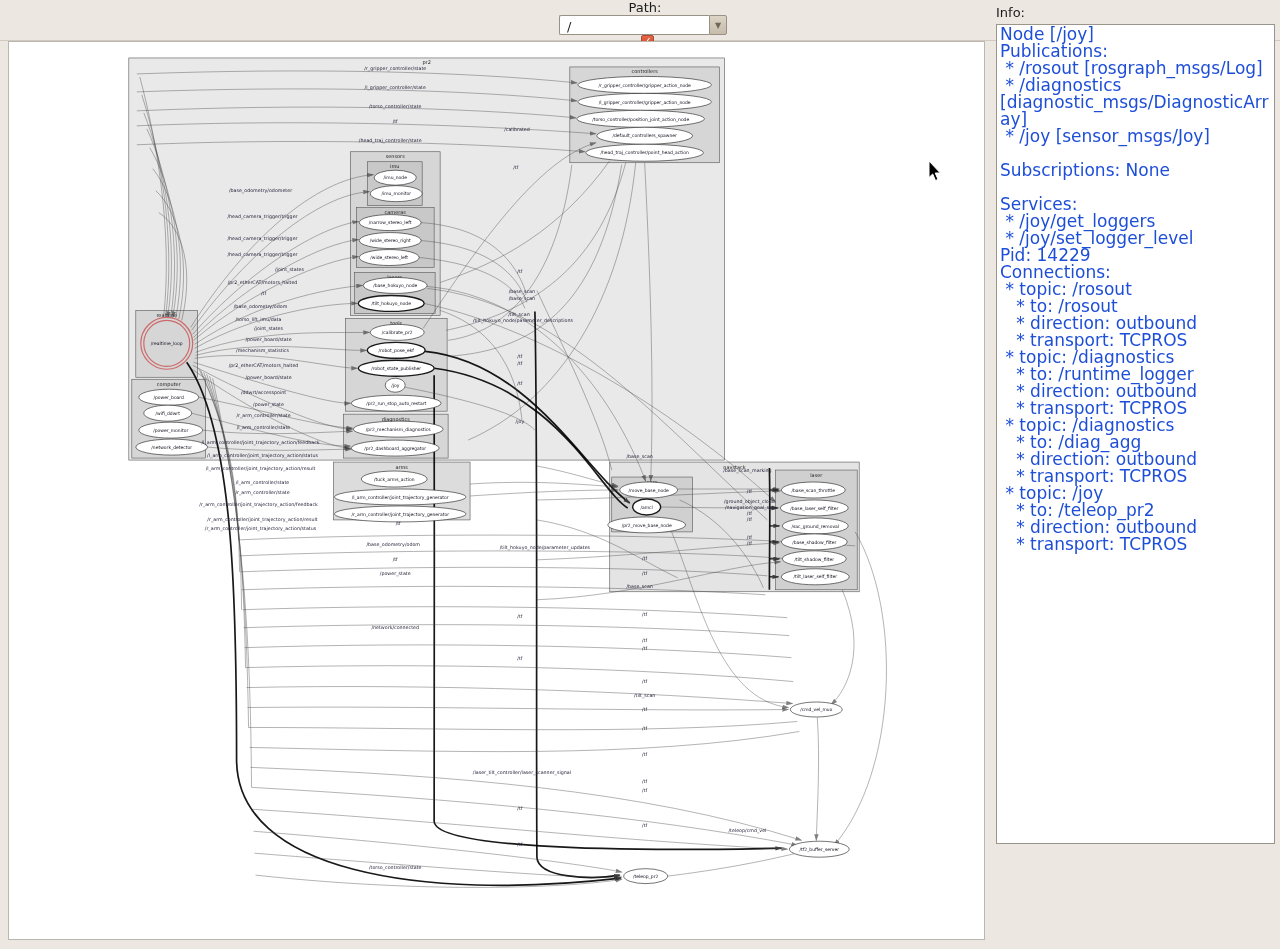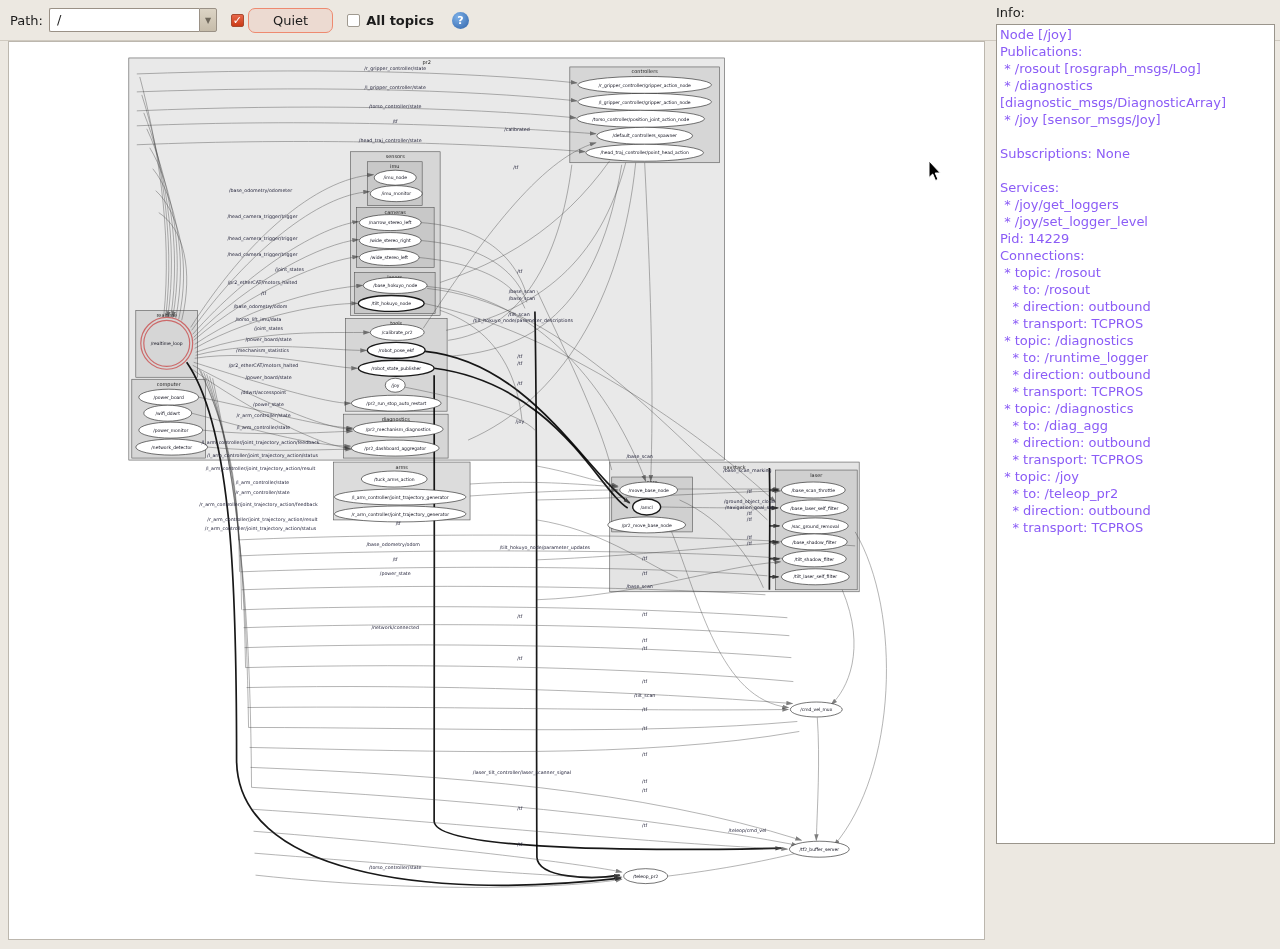"Path:" .toolbar { flex-direction: none -> column }
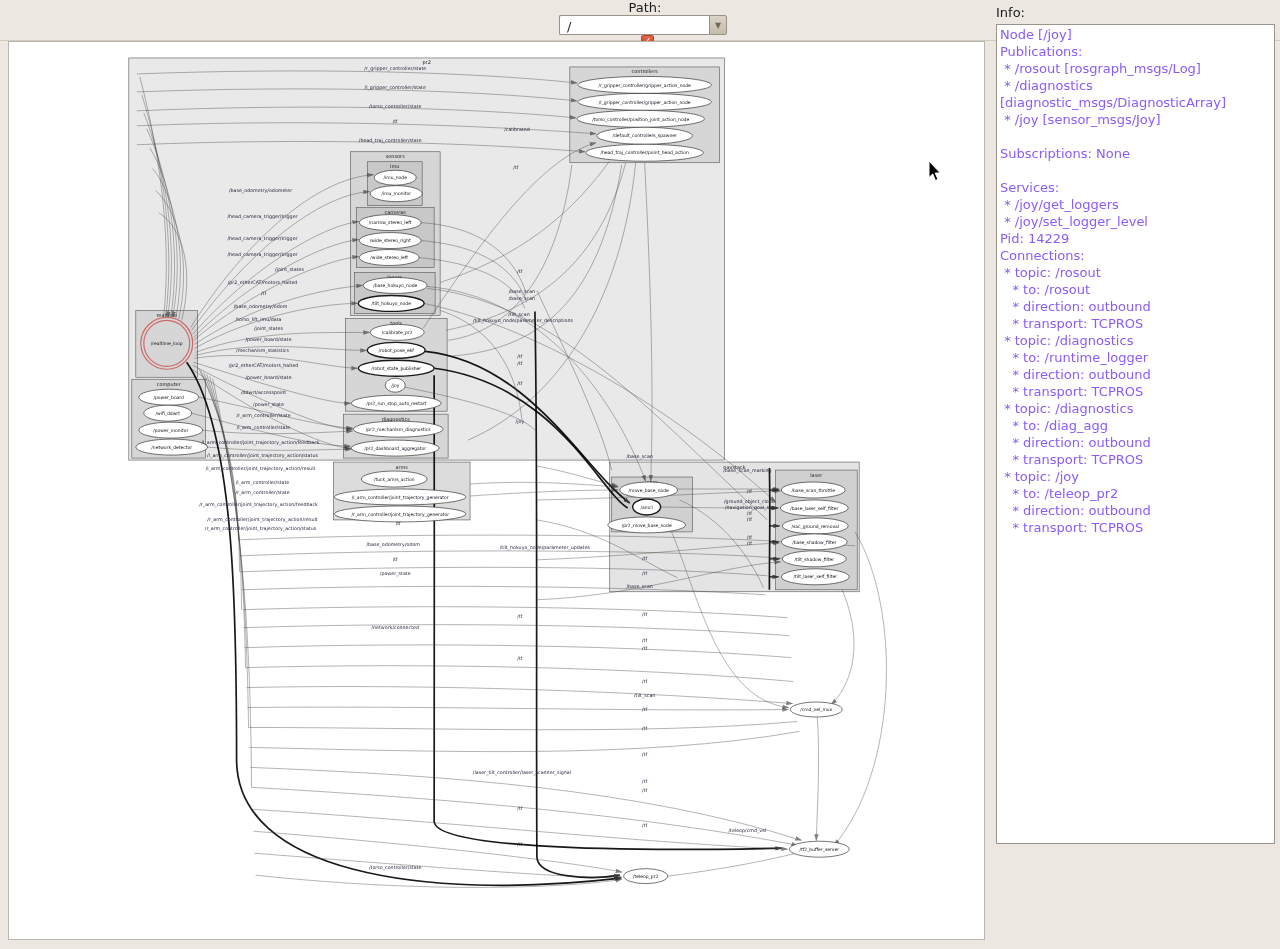"Node [/joy]" .info-box { color: #8b5cf6 -> #1d4ed8; font-size: 13px -> 17px }
